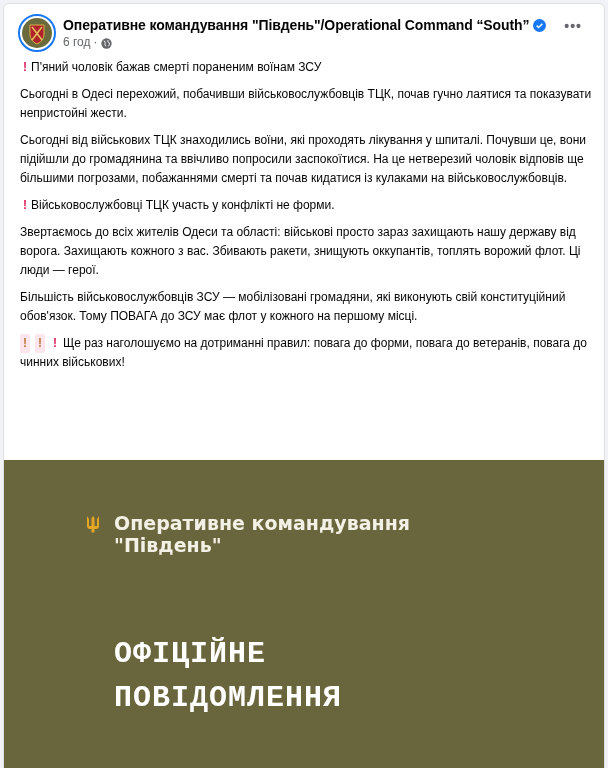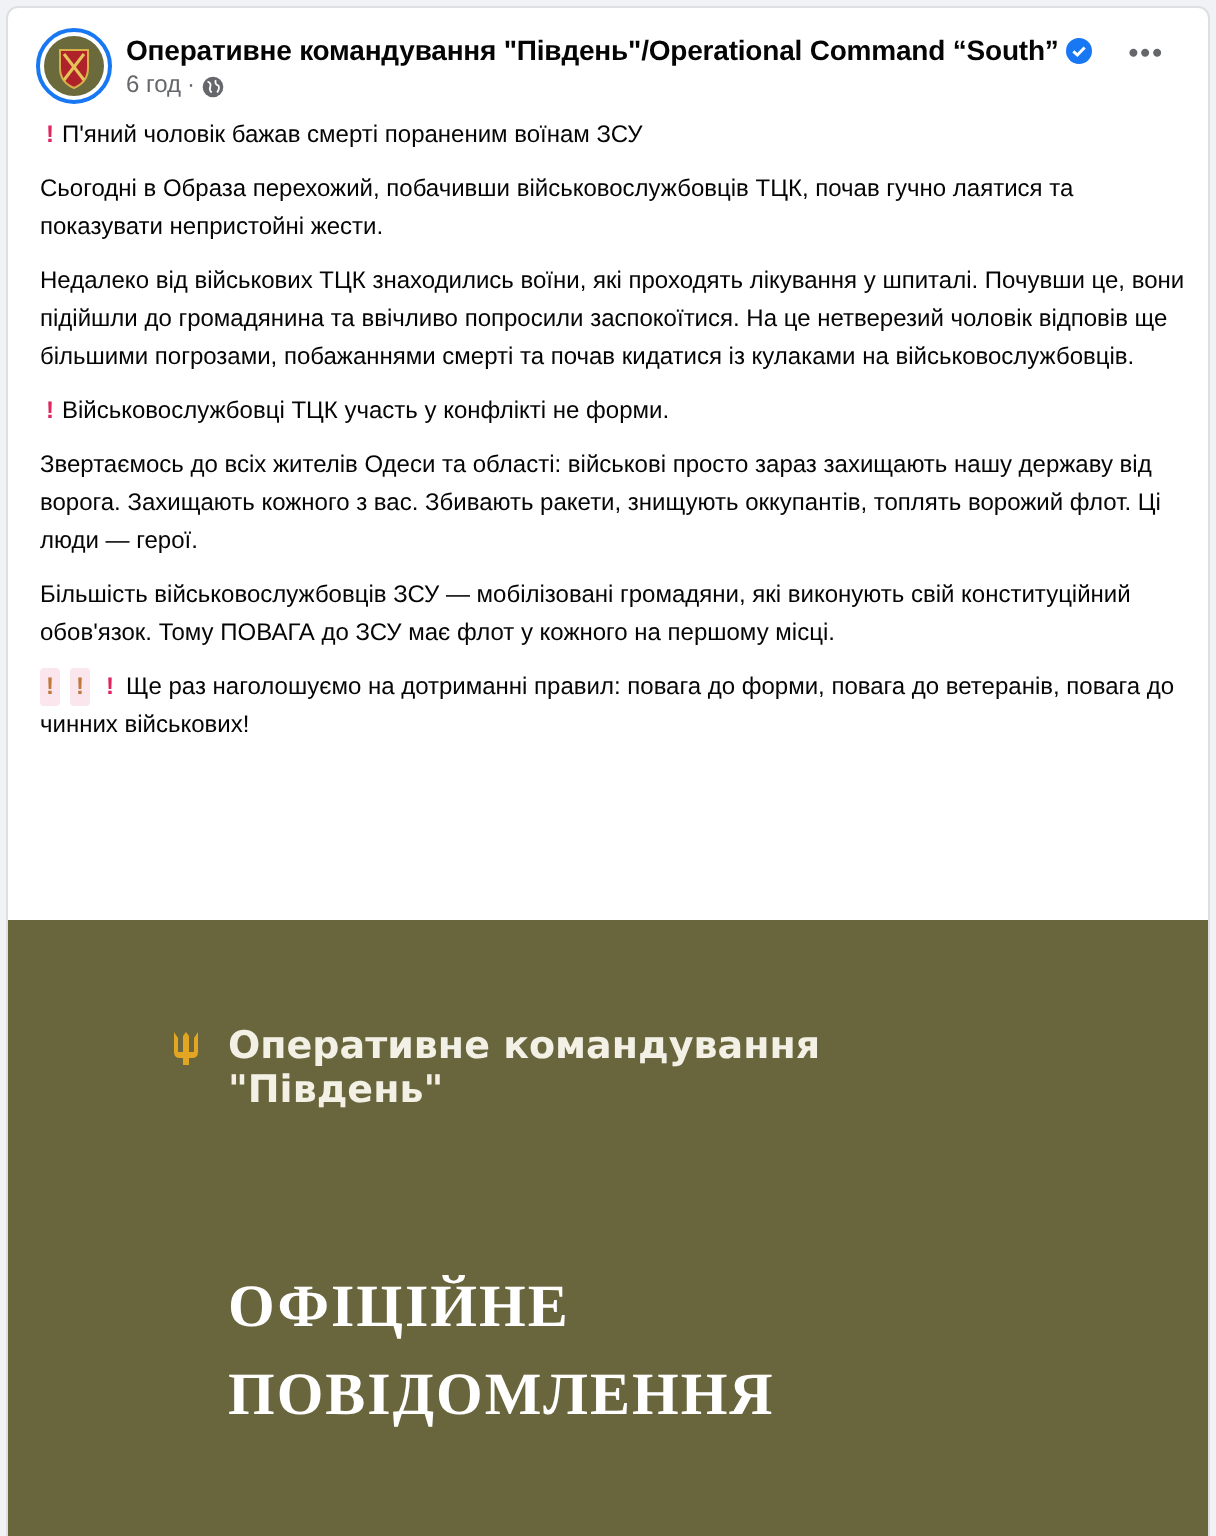"Сьогодні в Образа перехожий, побачивши" p.para { text: Образа -> Одесі }
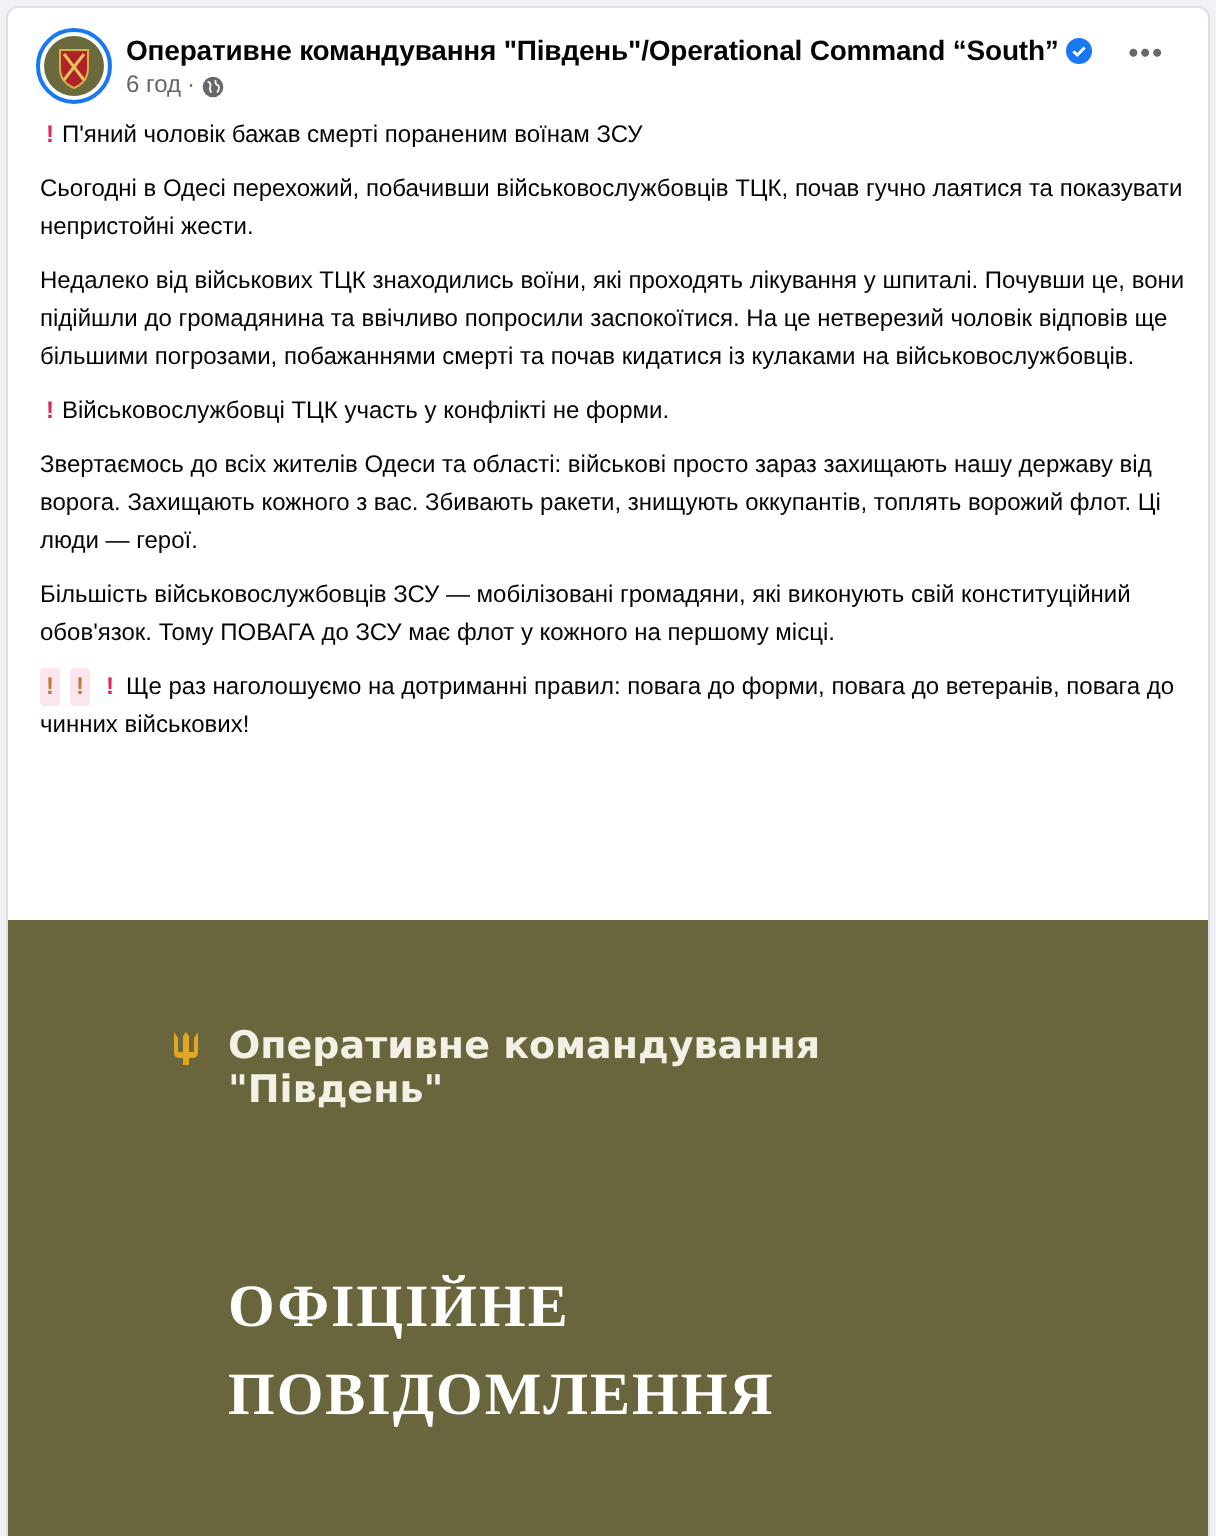"Недалеко від військових ТЦК знаходились" p.para { text: Недалеко -> Сьогодні }
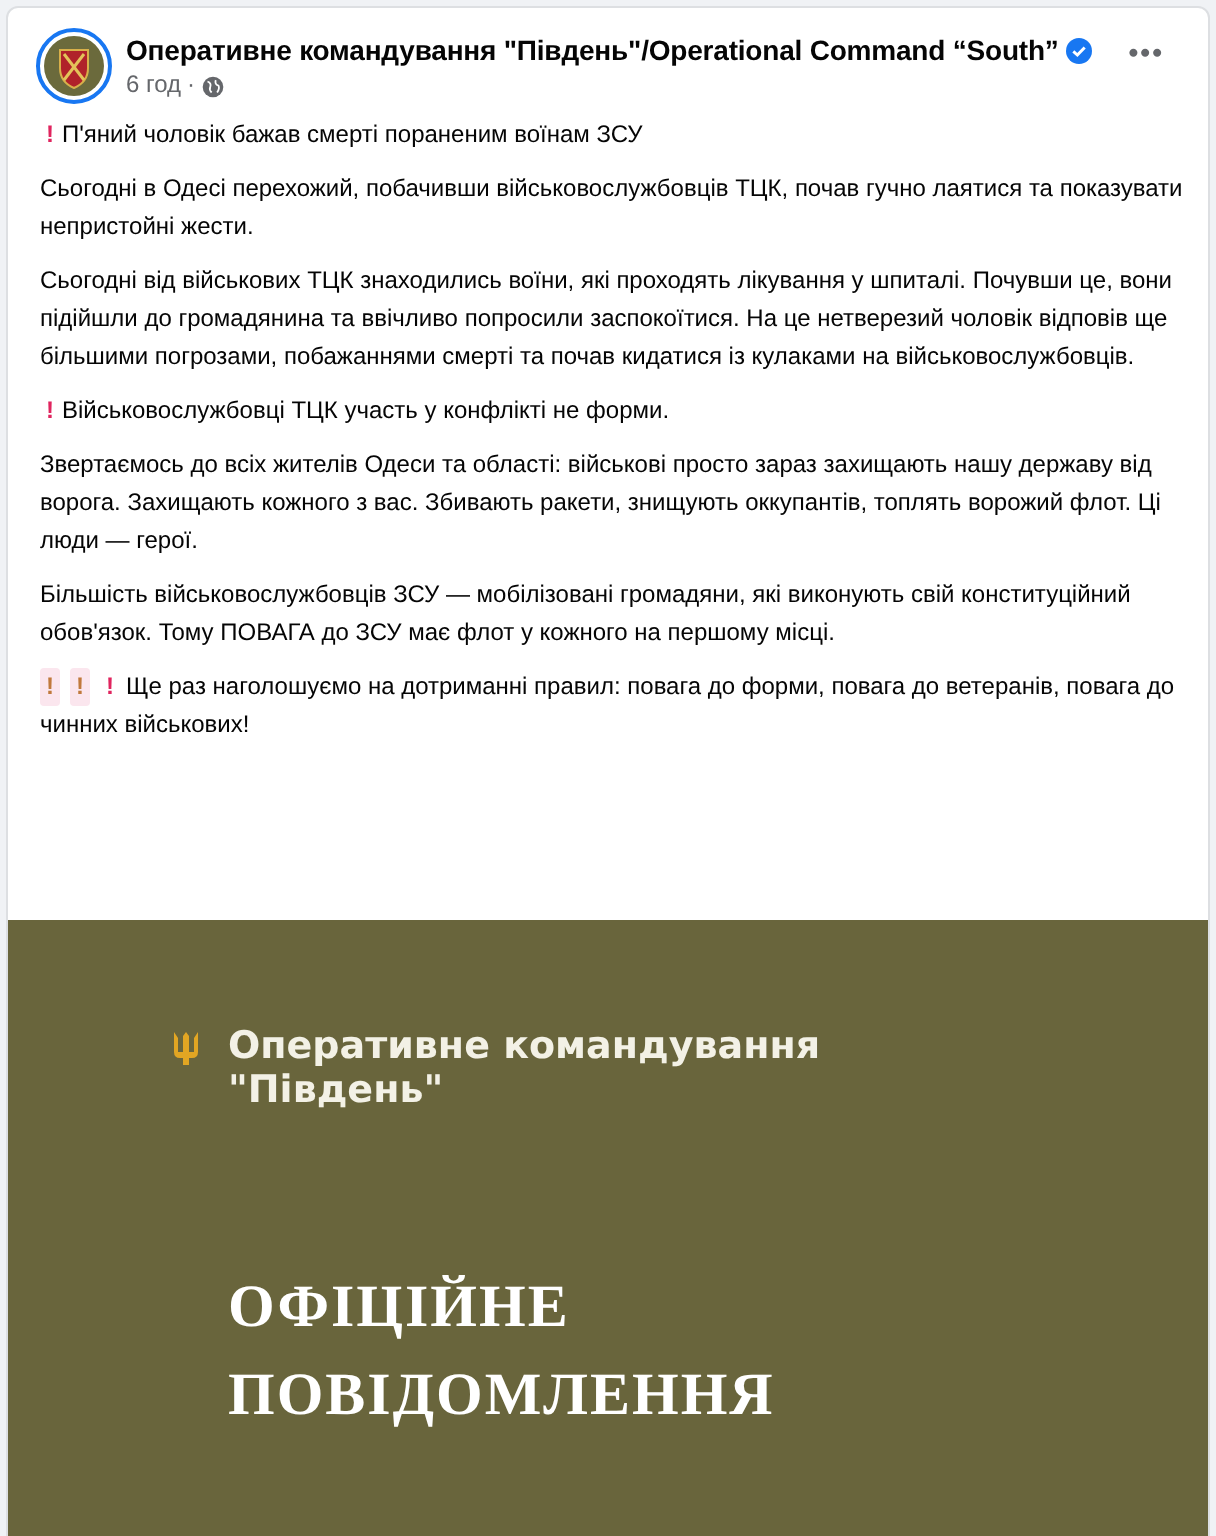"ОФІЦІЙНЕ" .banner-big { font-family: Liberation Serif, serif -> Liberation Mono, monospace }
